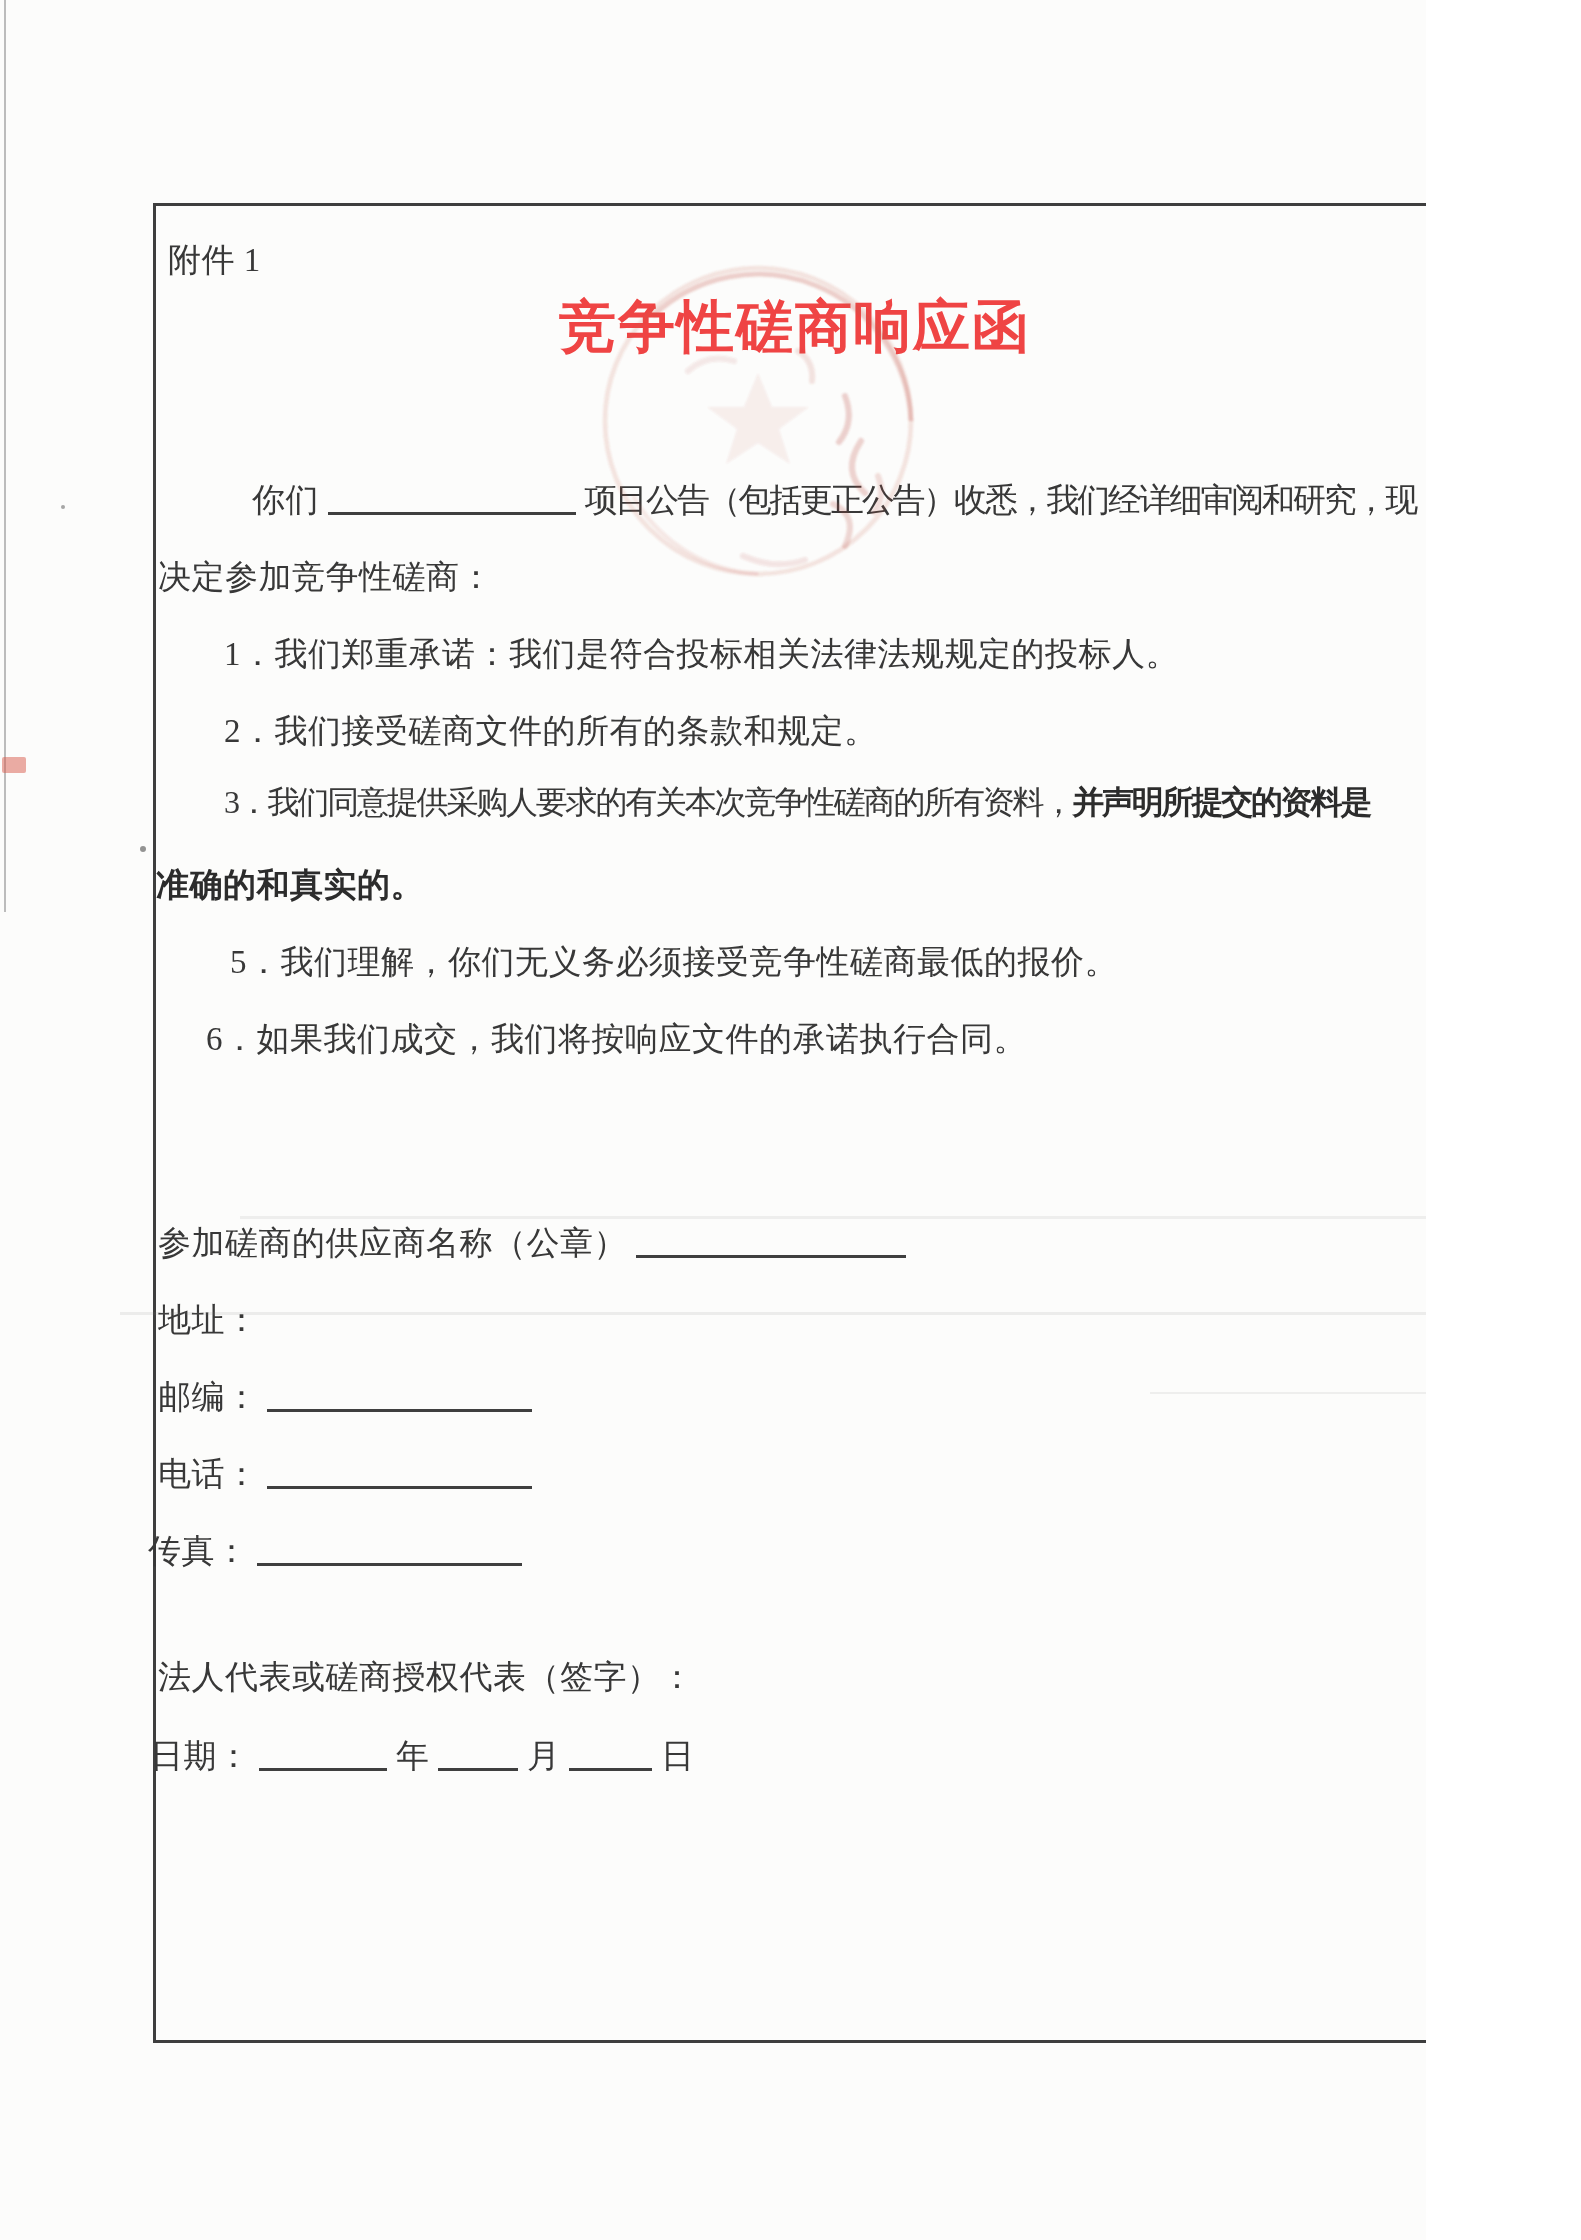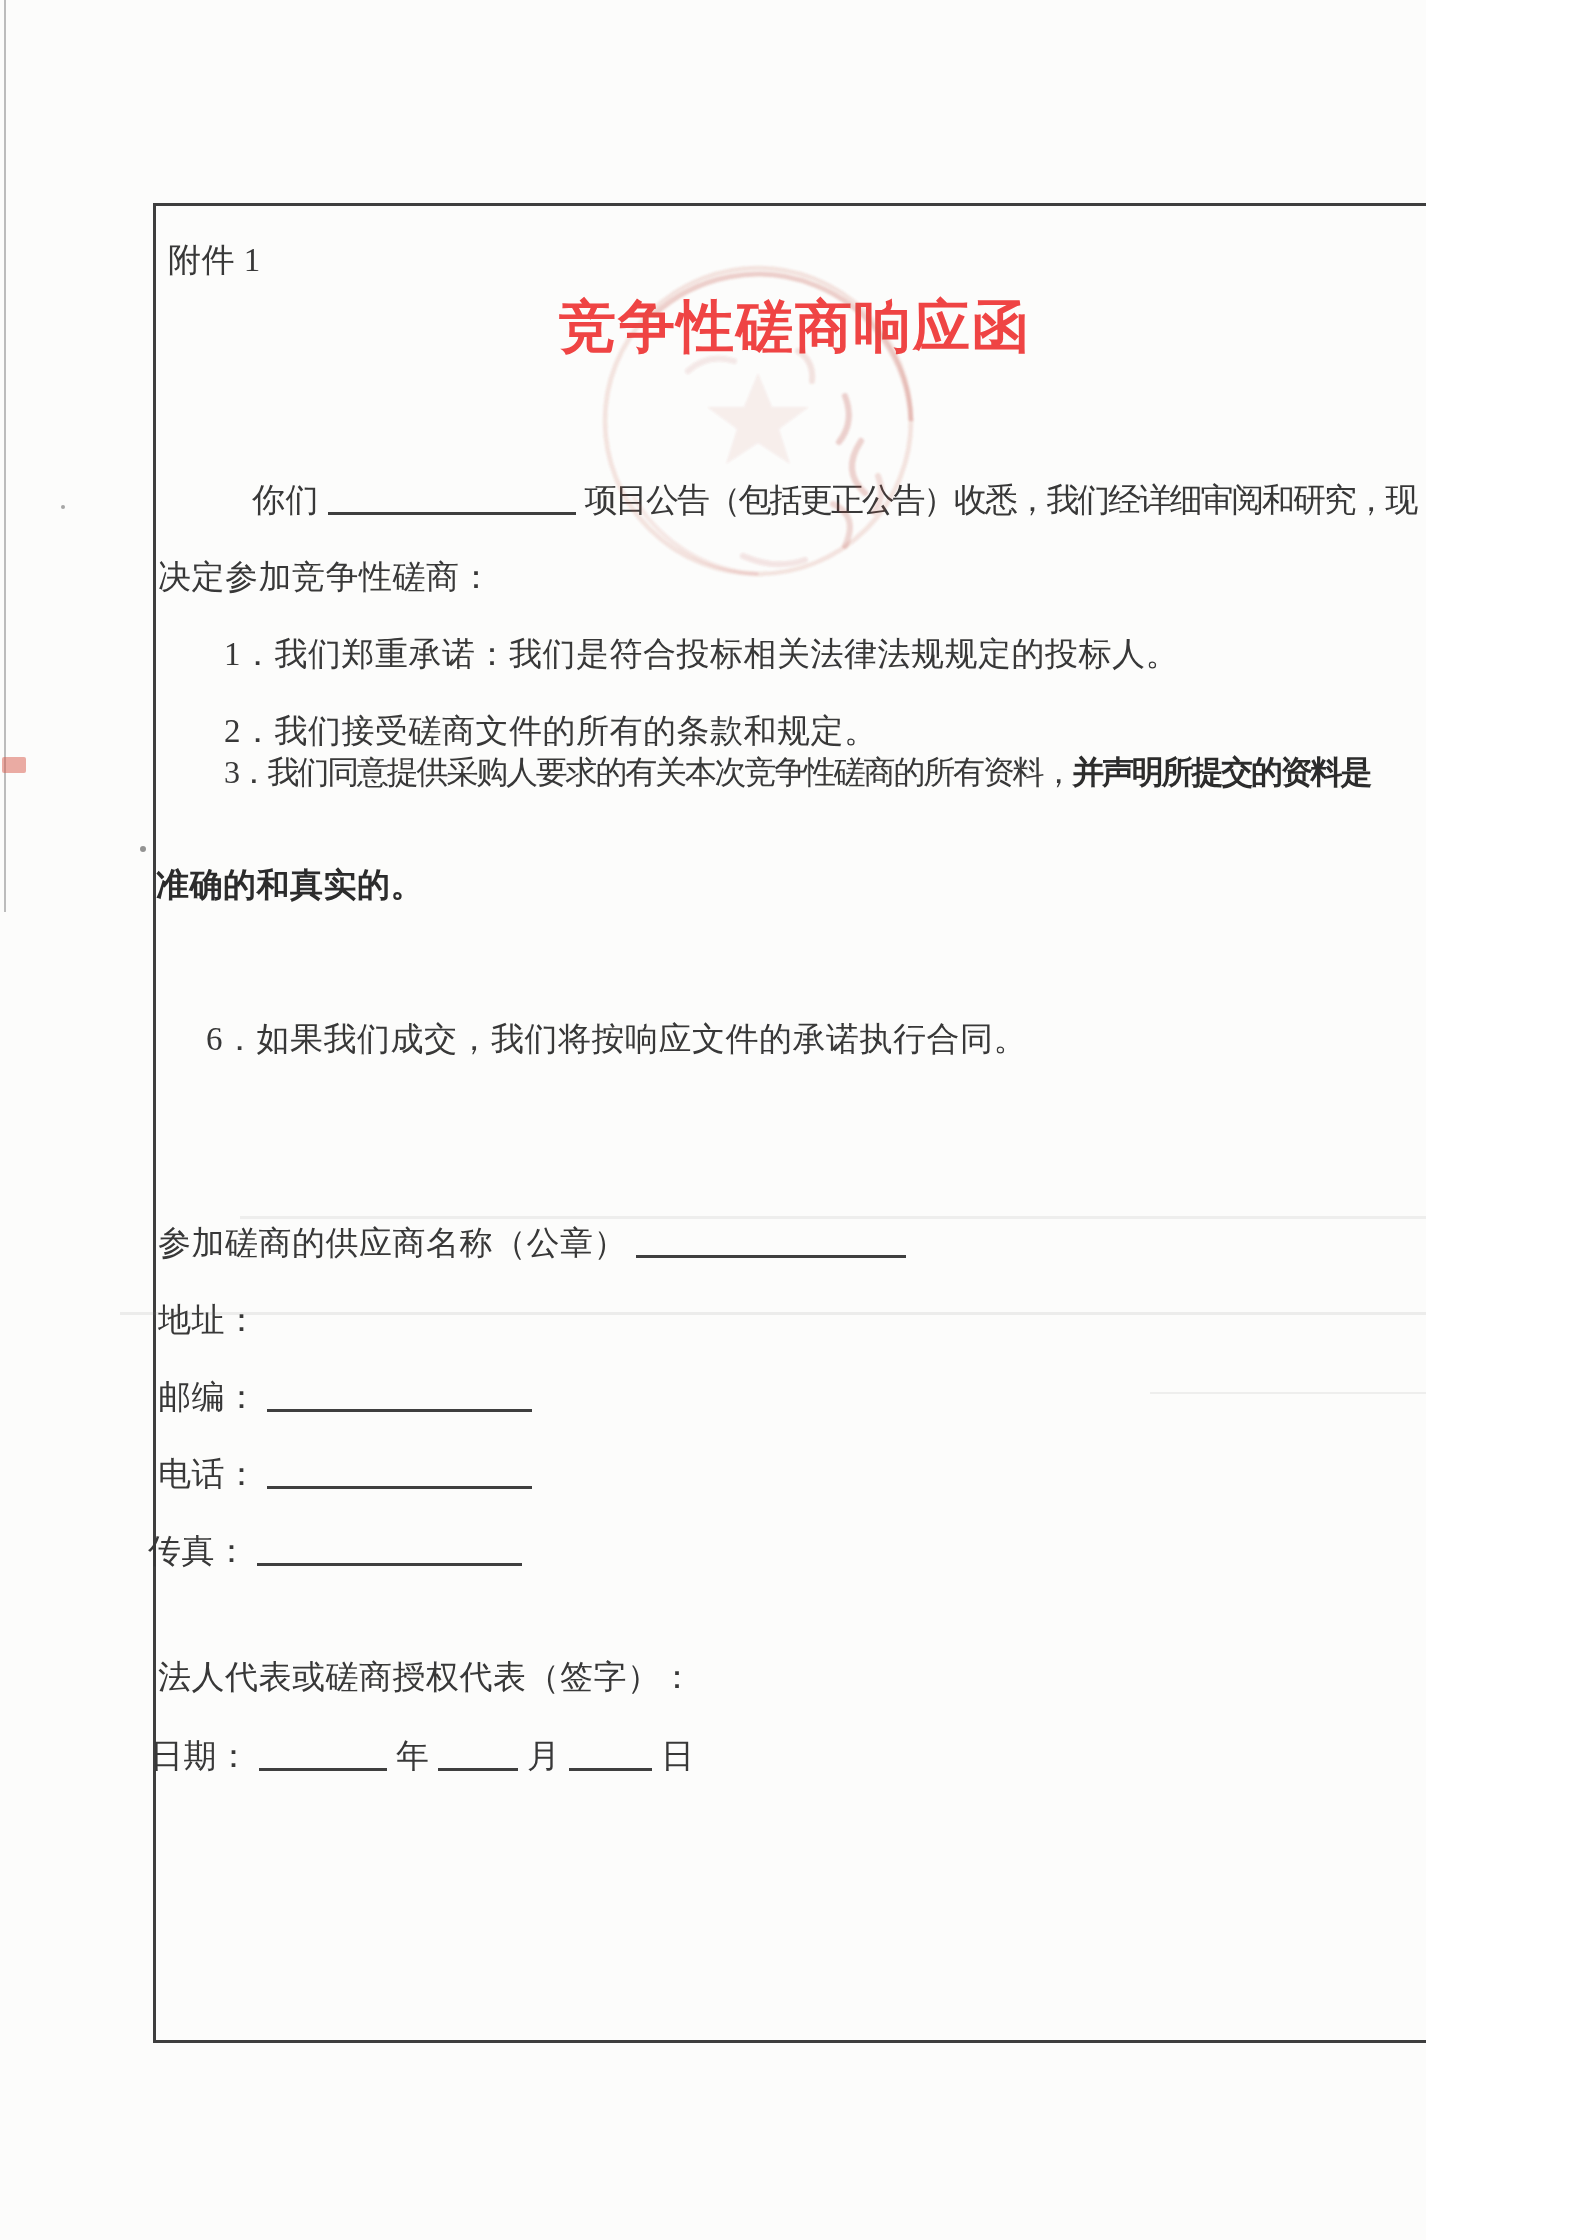"3．我们同意提供采购人要求的有关本次竞争性磋商的所有资料，并声明所提交的资料是" div.line { top: 753px -> 783px }
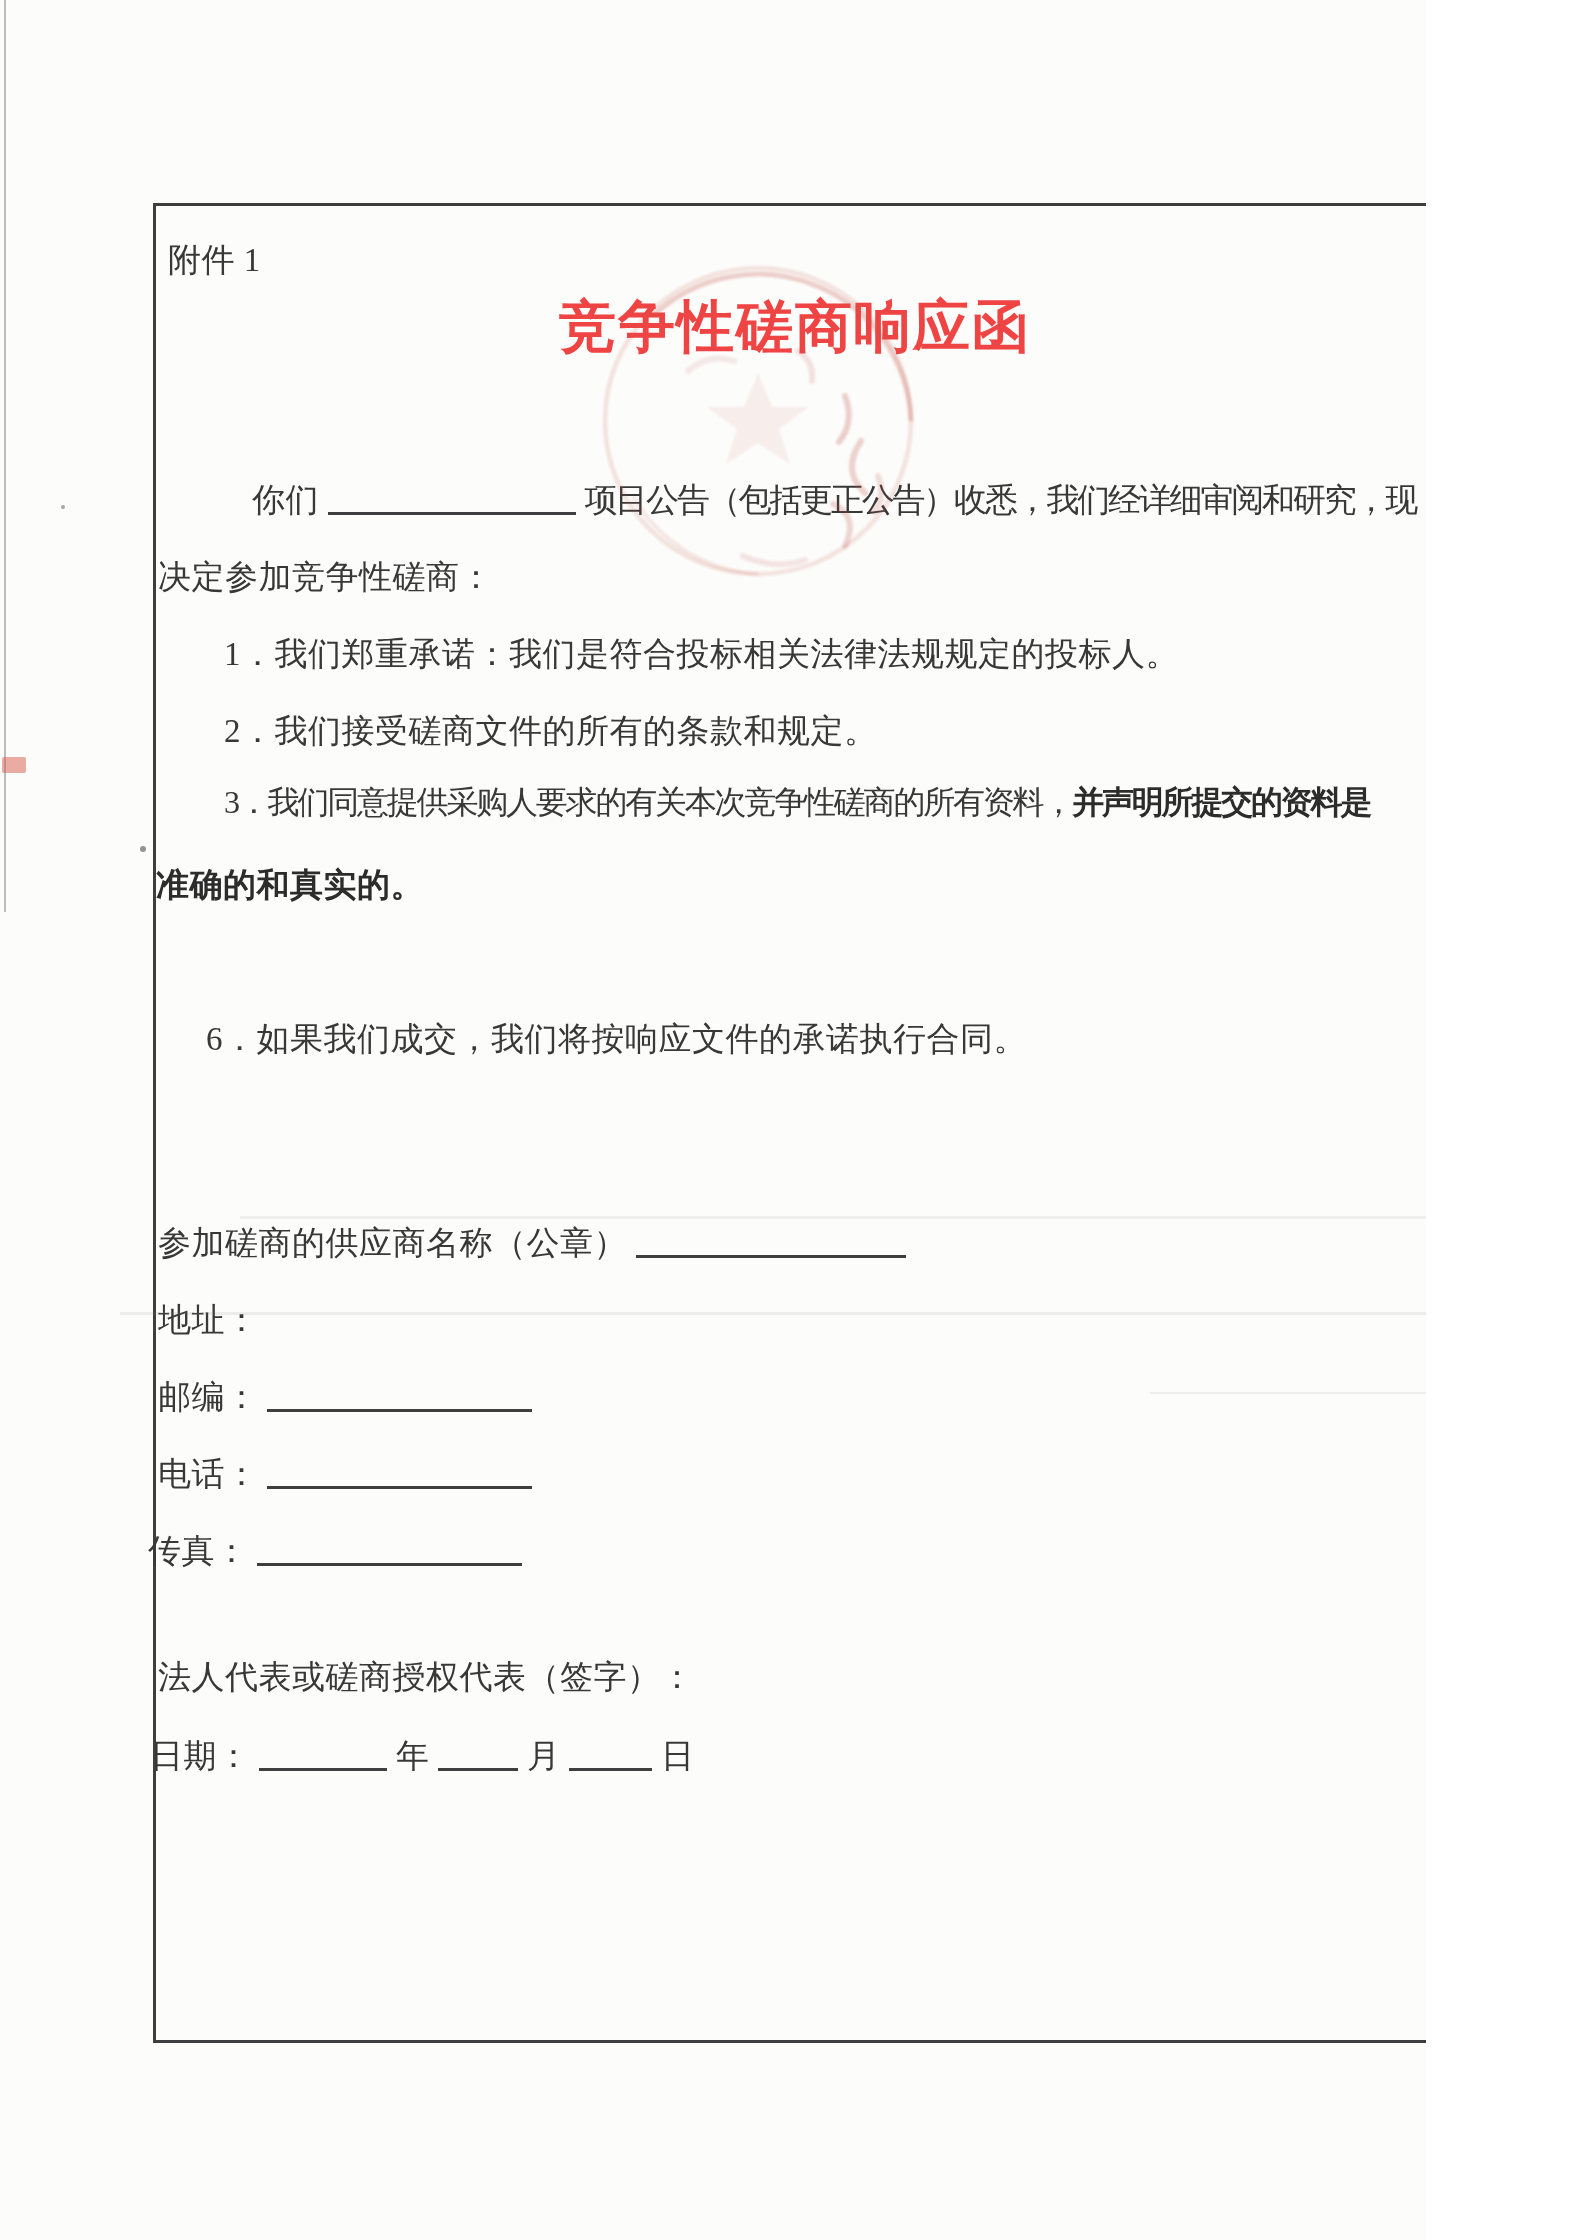"5．我们理解，你们无义务必须接受竞争性磋商最低的报价。" div.line { html: none -> <div>5．我们理解，你们无义务必须接受竞争性磋商最低的报价。</div> }
